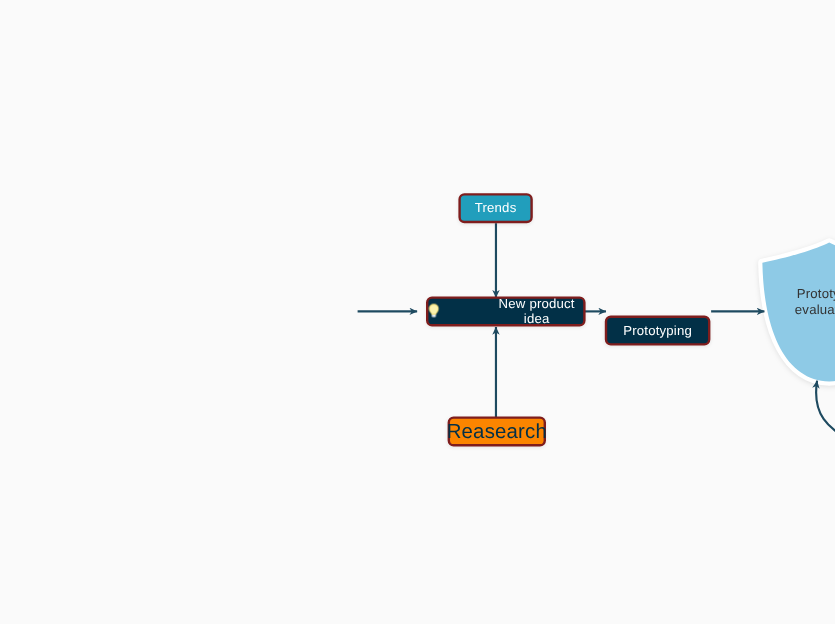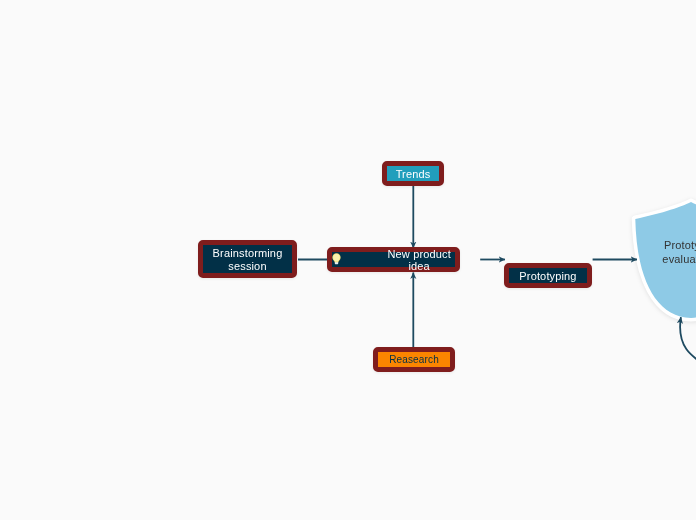"Trends" .node { border: 5px solid #7f1d1d -> 2px solid #7f1d1d }
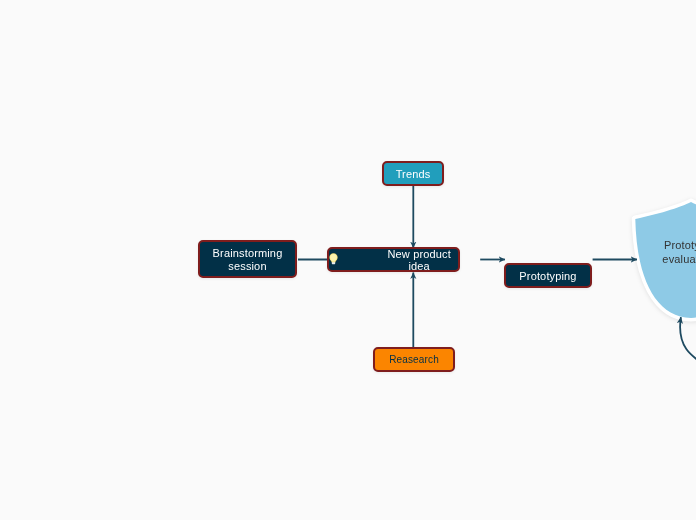"Brainstorming" div.node { html: <div> <span> <span>Brainstorming</span><br> <span>session</span> </span> </div> -> none }
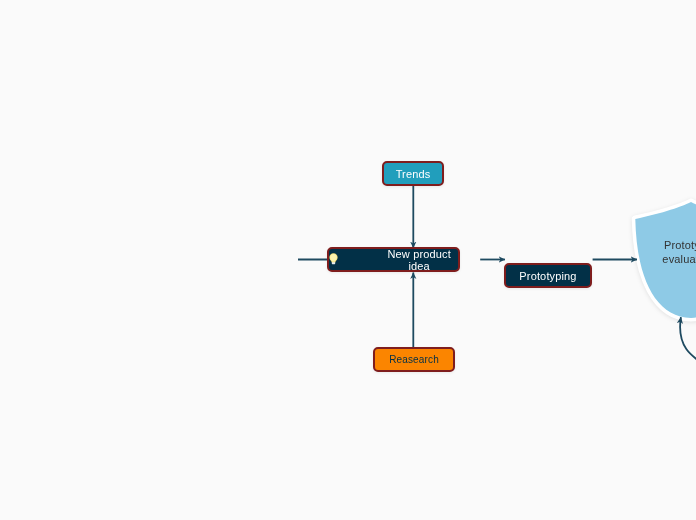"New product idea" div.node { left: 327px -> 355px }
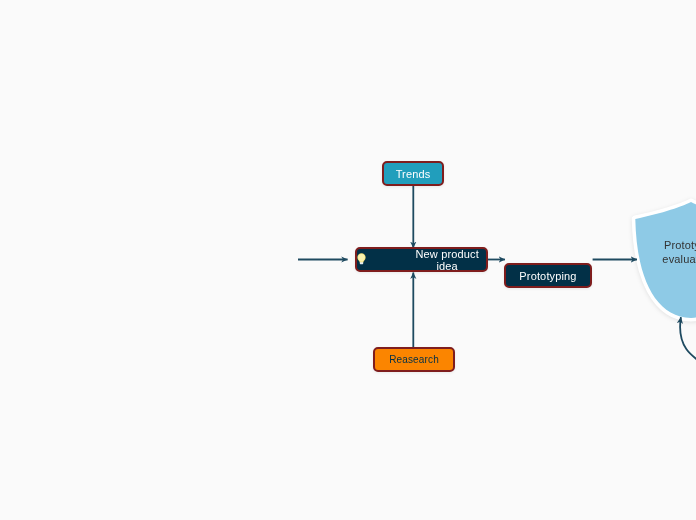"Reasearch" div.node { font-size: 10px -> 17px }
